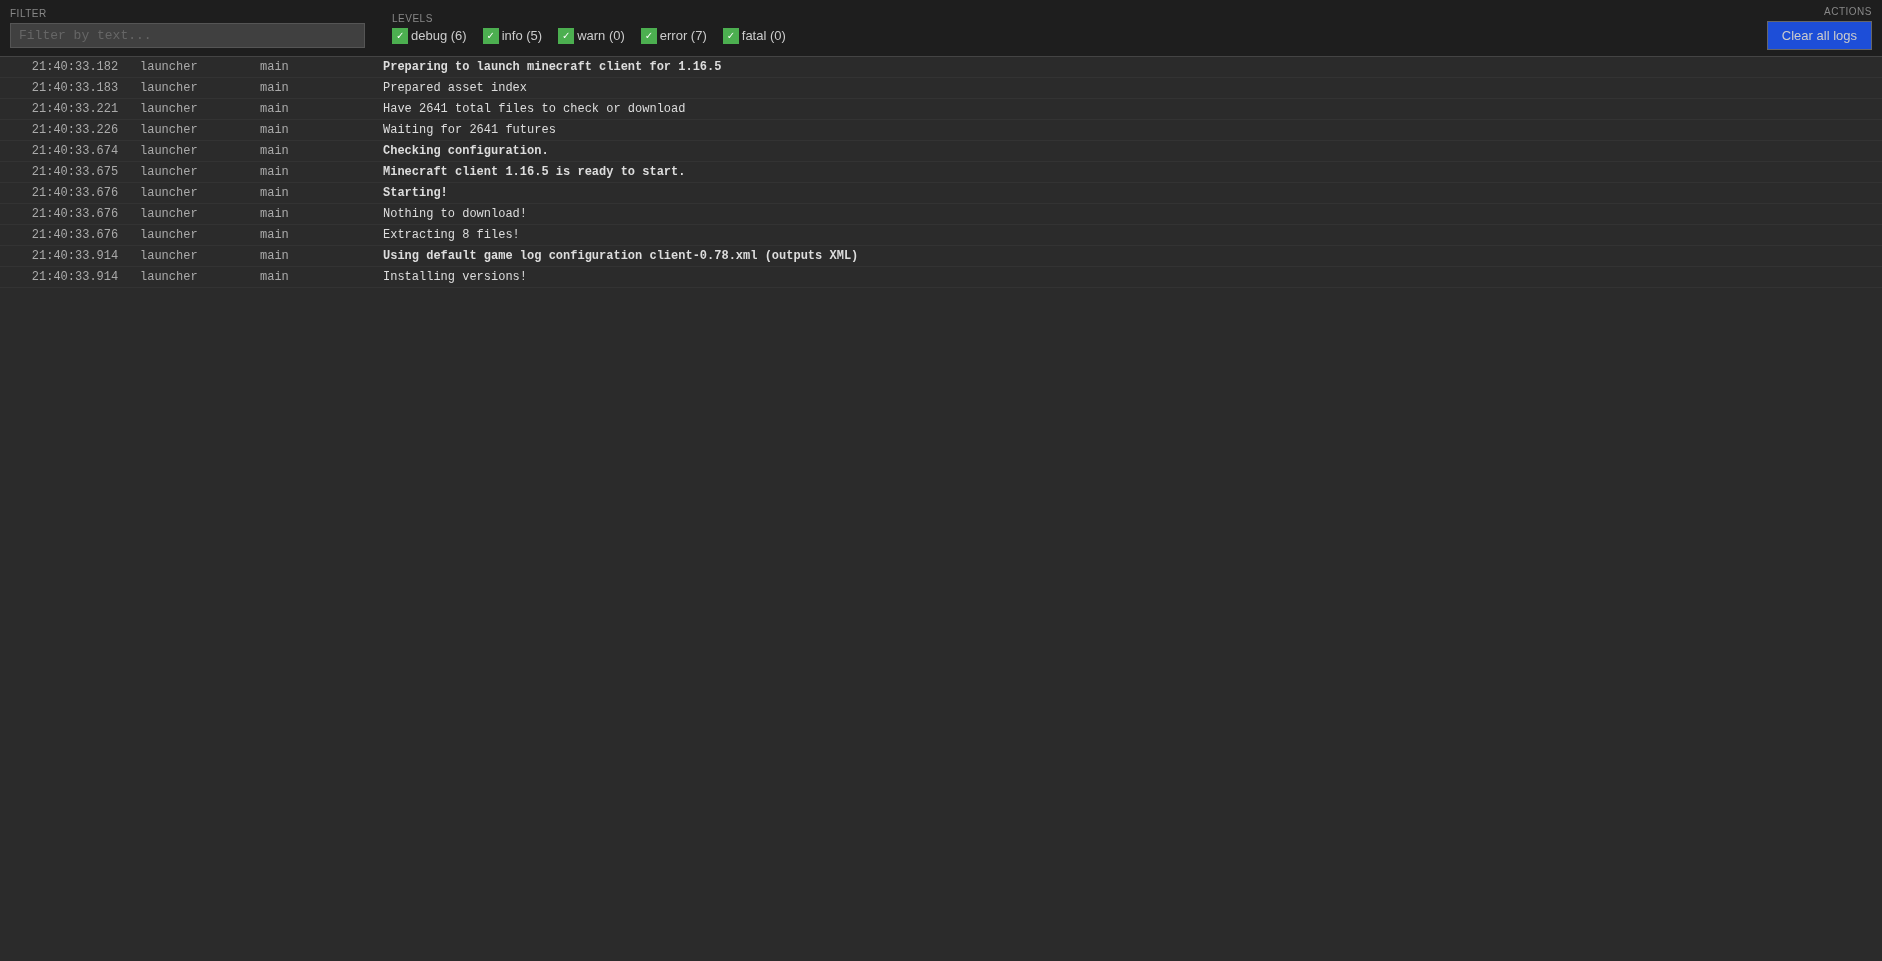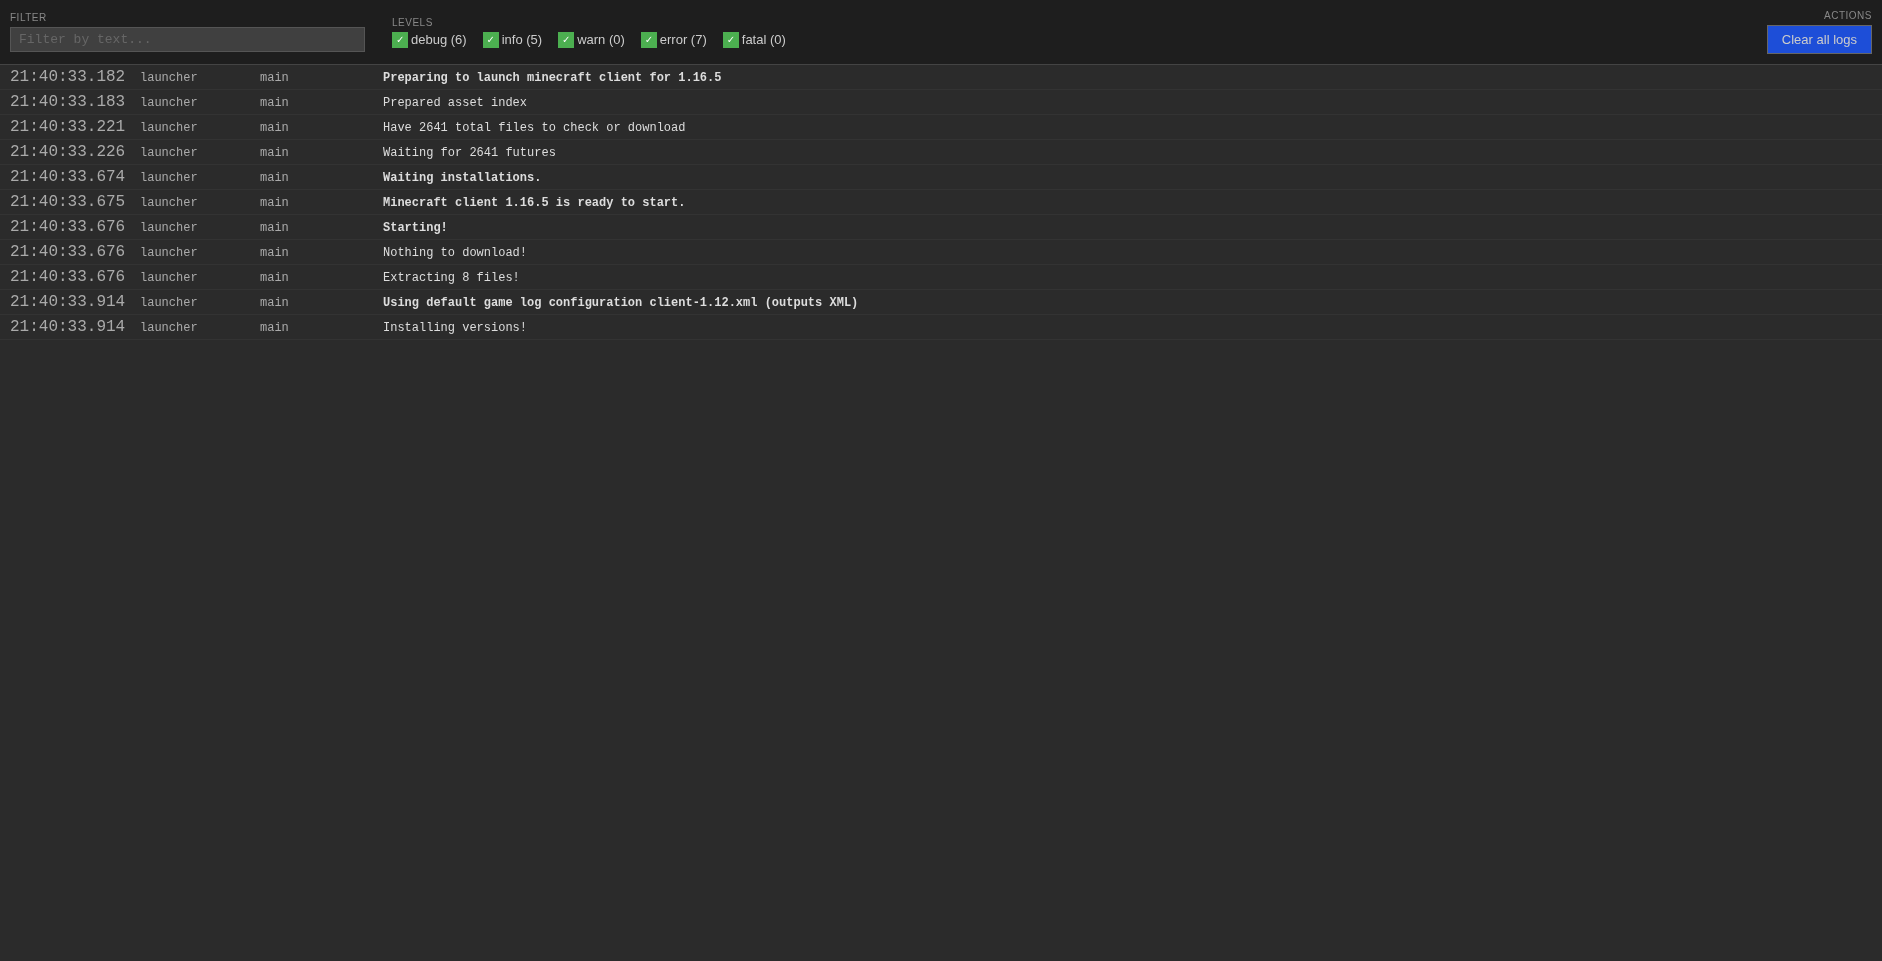"FILTER" .toolbar { height: 65px -> 57px }
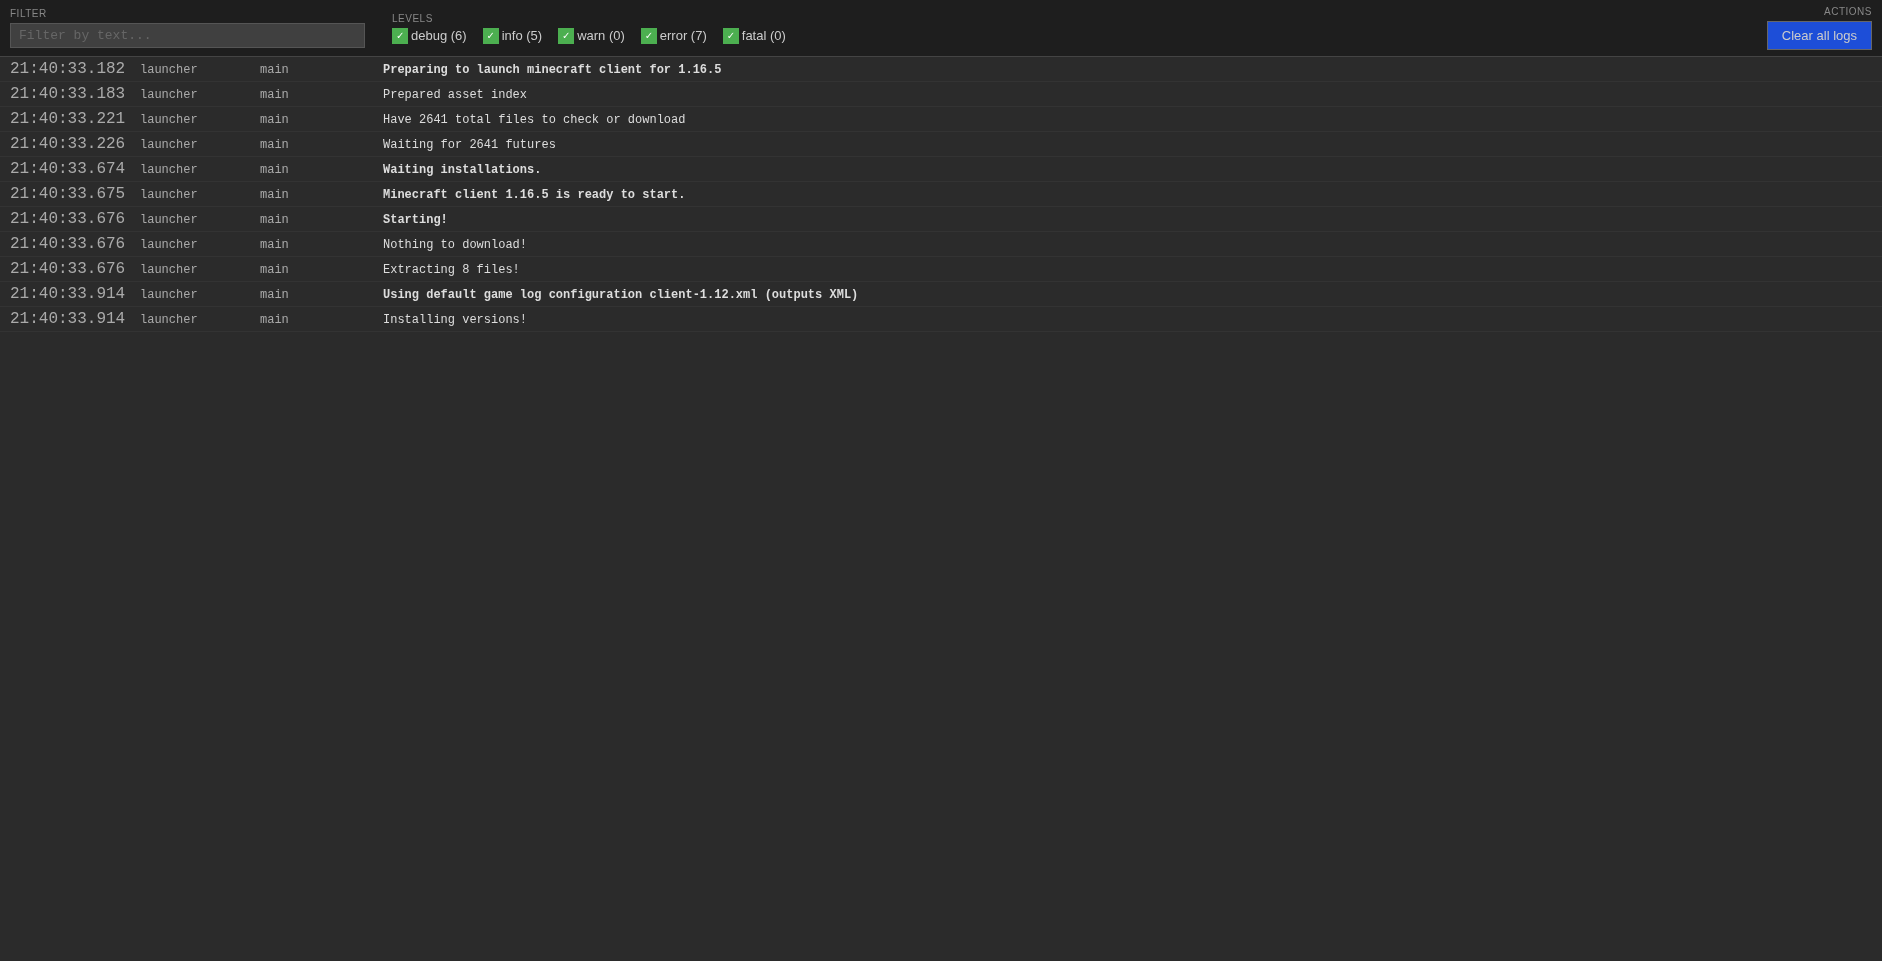"21:40:33.182" .log-time { font-size: 16px -> 12px; text-align: none -> center }
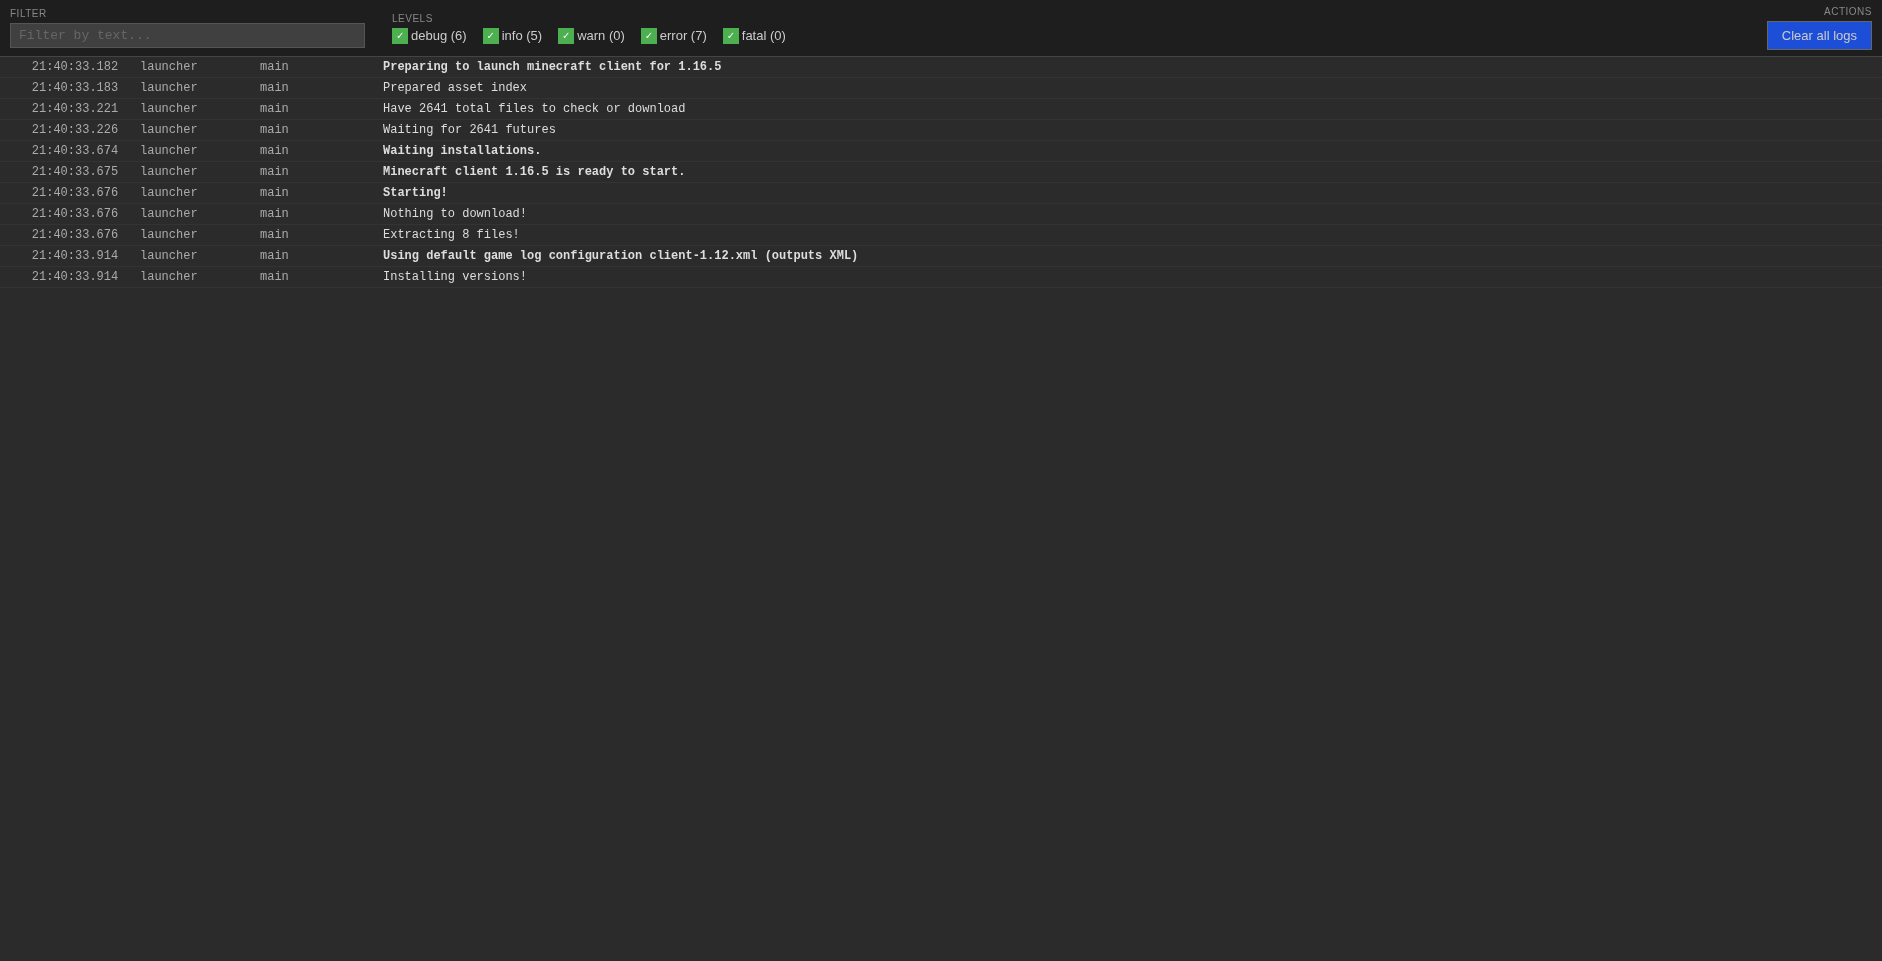"Waiting installations." span.log-message { text: Waiting installations -> Checking configuration }
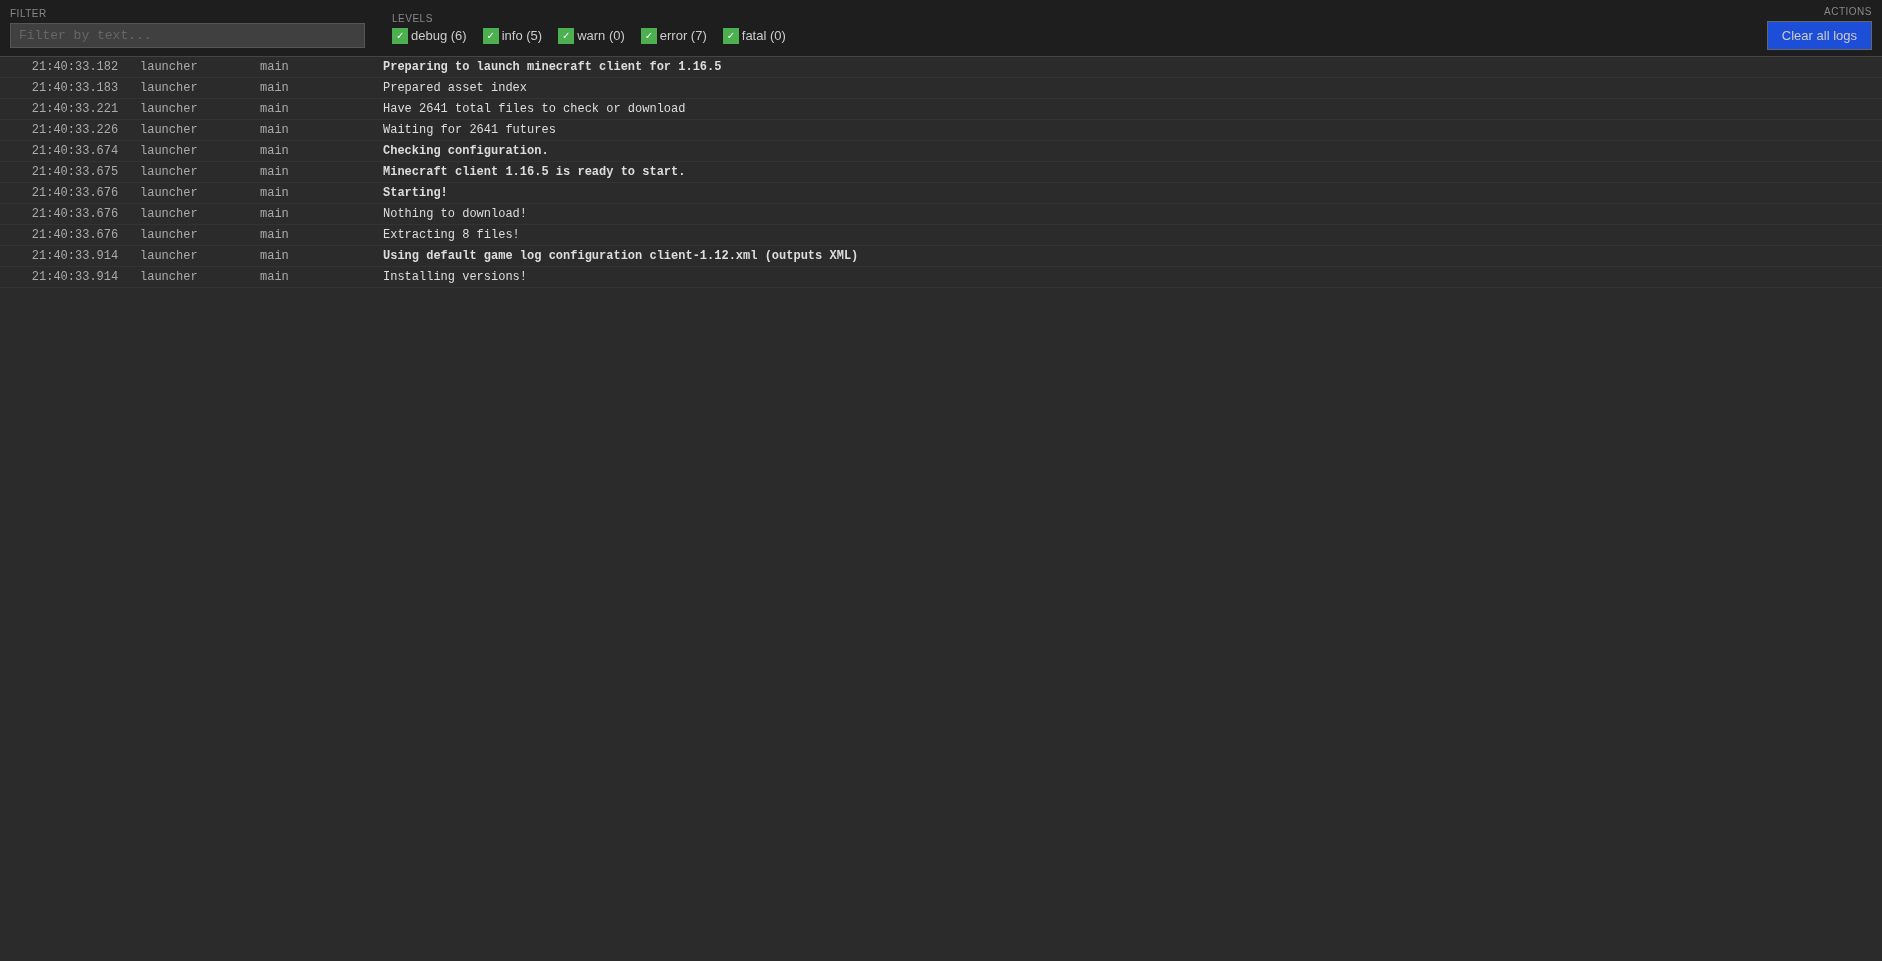"Using default game log configuration" span.log-message { text: client-1.12.xml -> client-0.78.xml }
